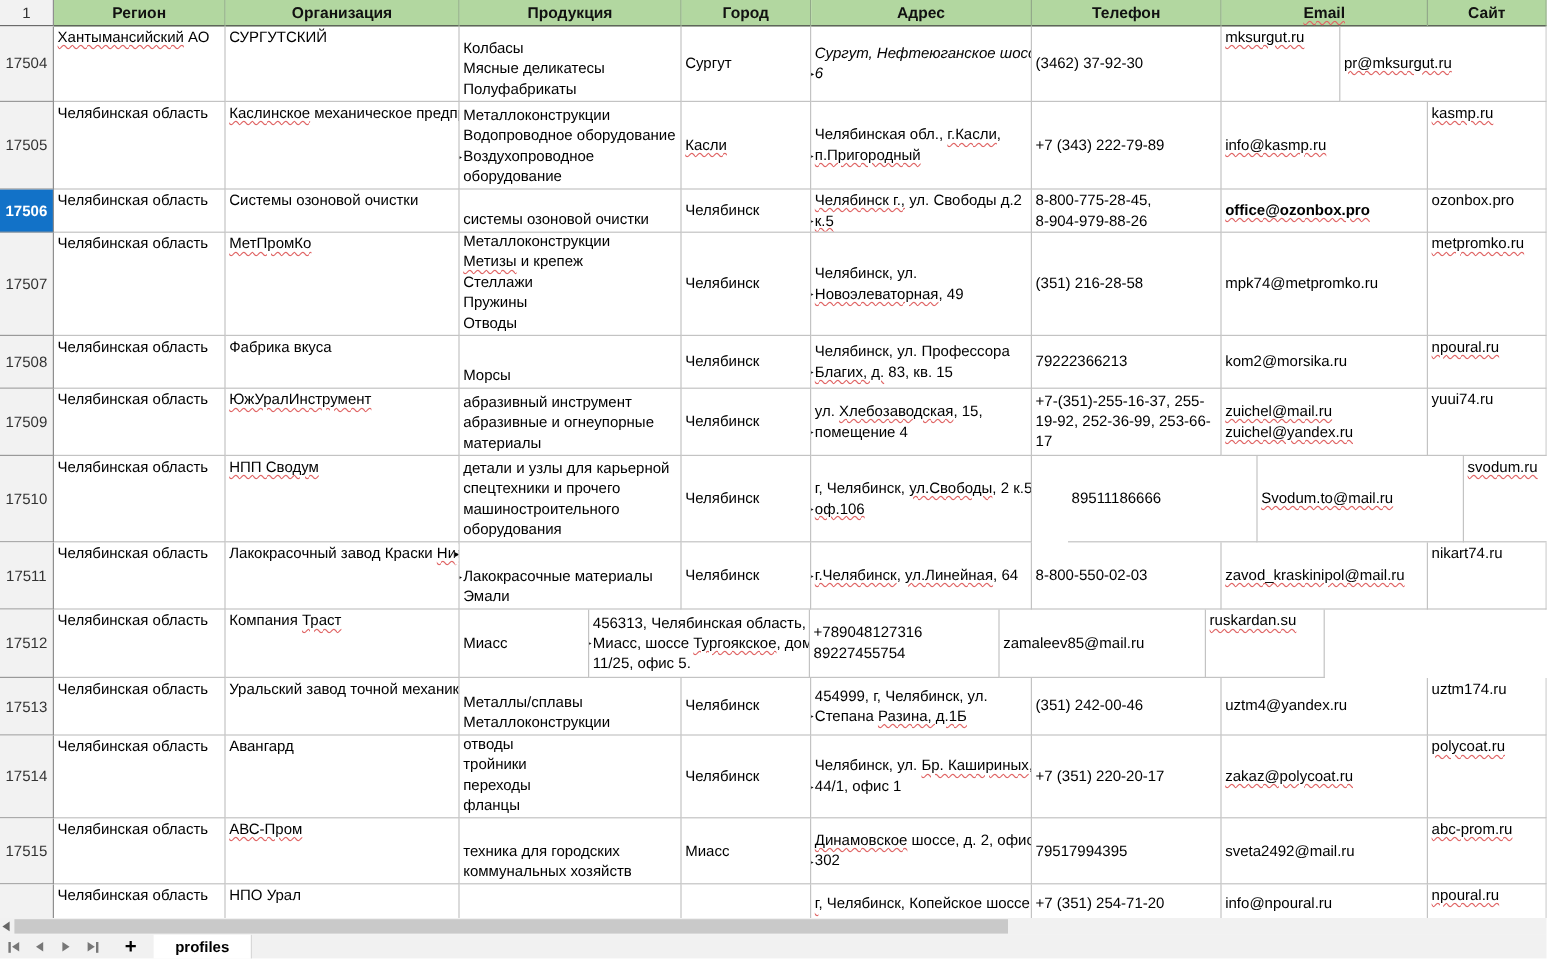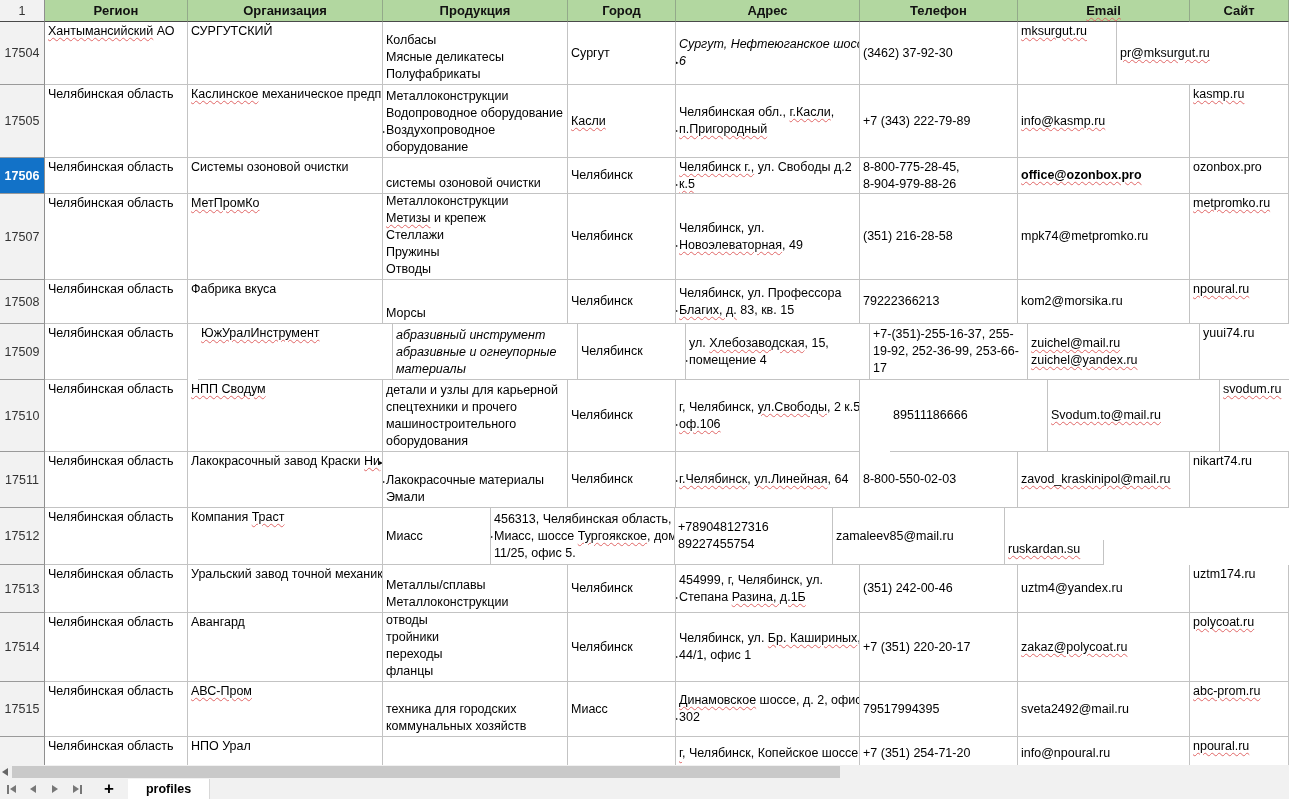"ЮжУралИнструмент" div.cell { margin-left: 10px -> none }
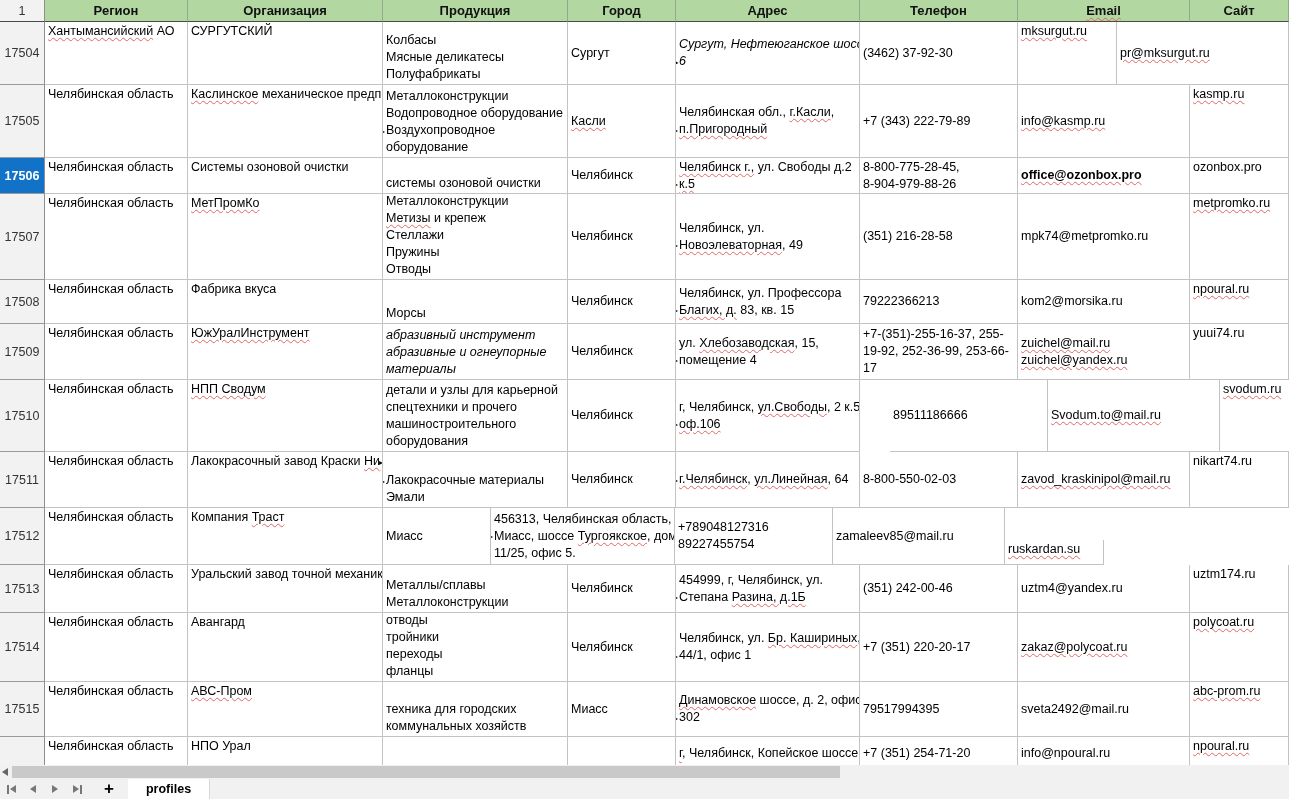"абразивный инструмент" div.cell { font-style: italic -> none }
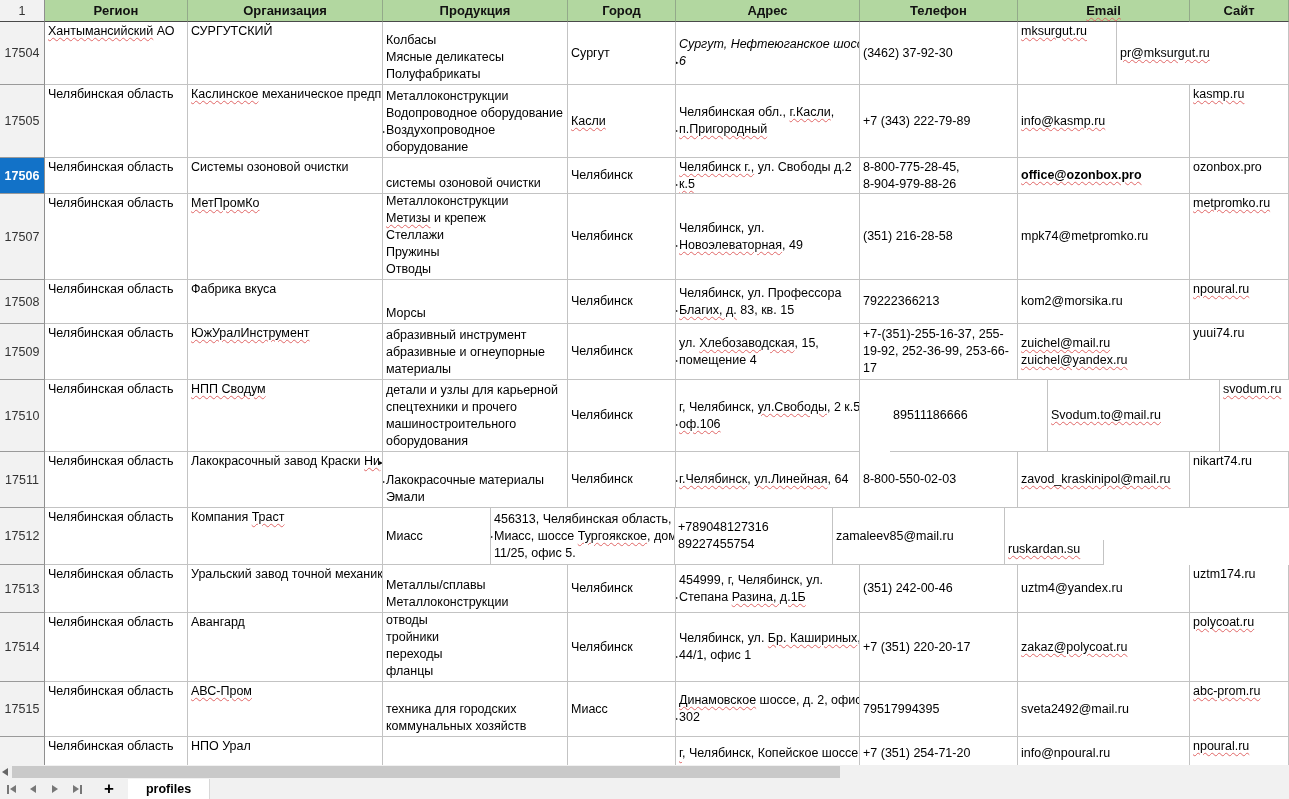"ruskardan.su" div.cell { margin-top: 32px -> none }
